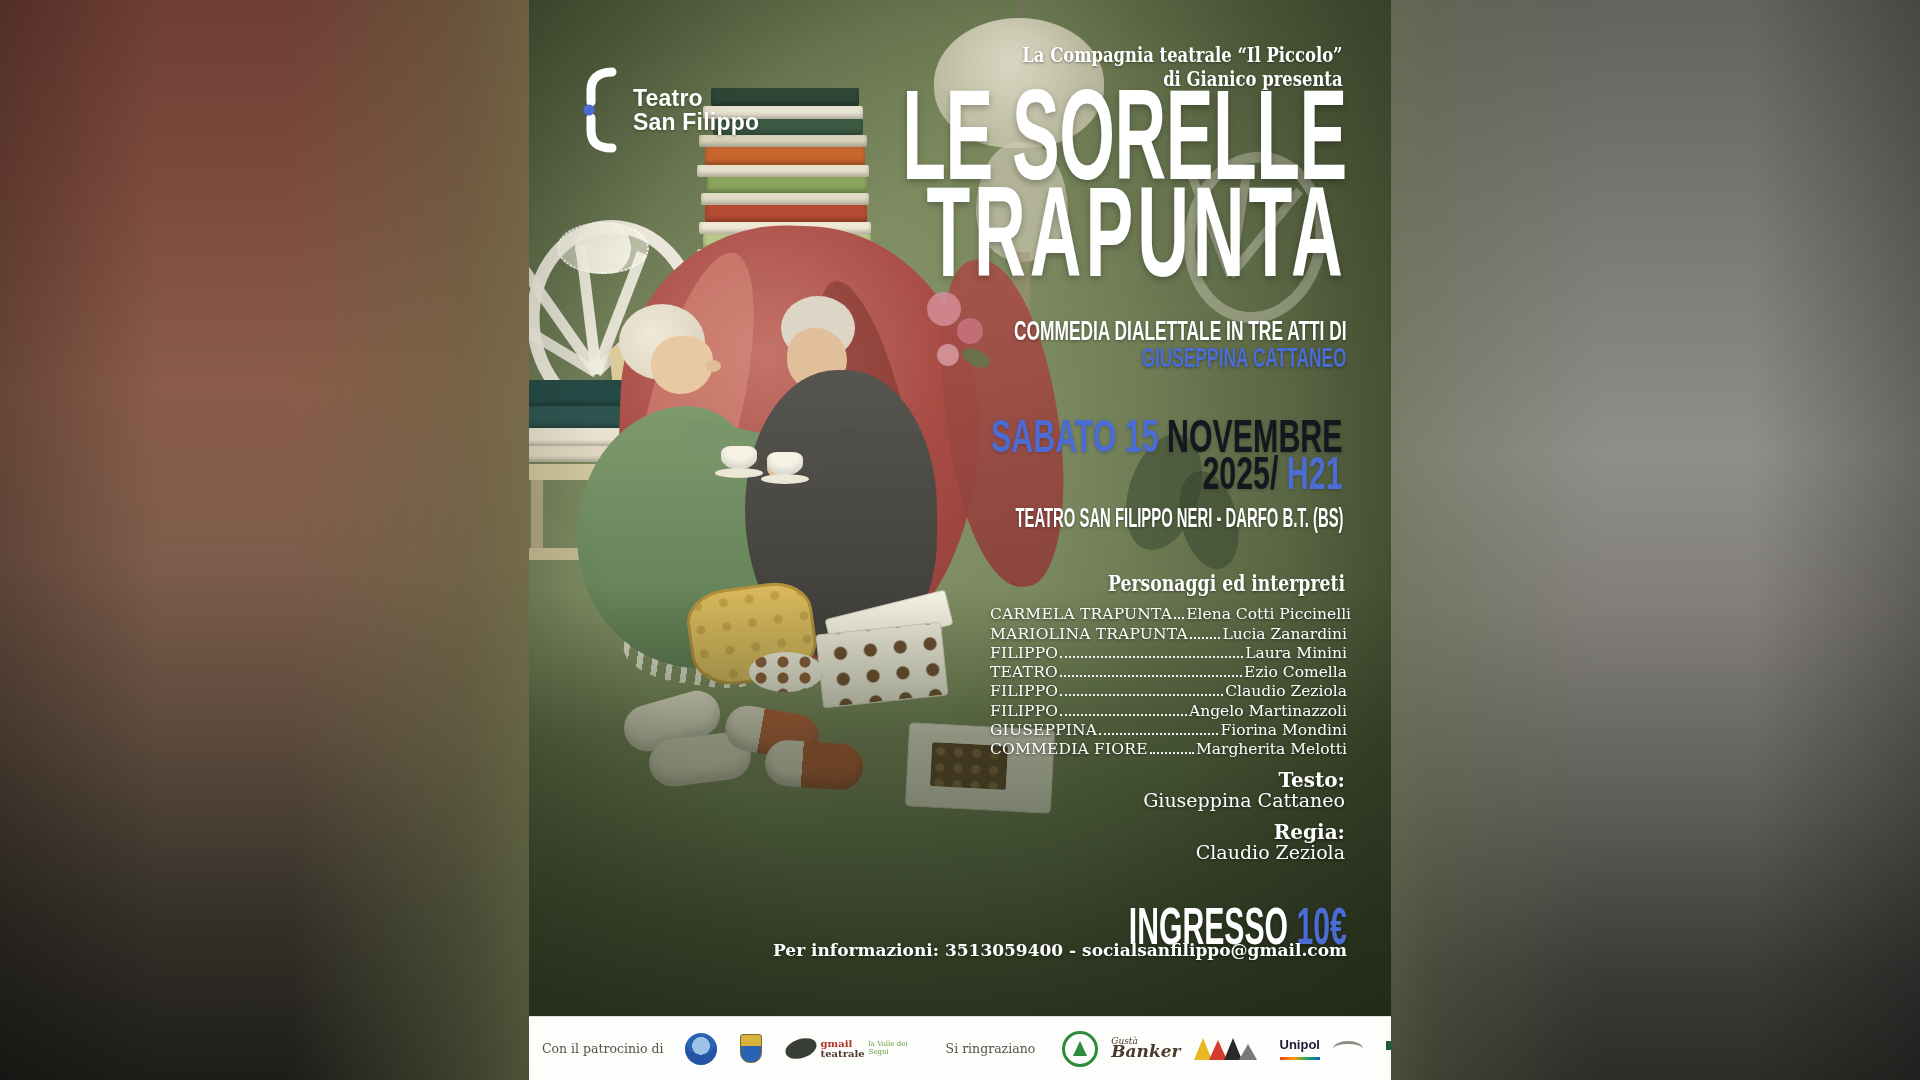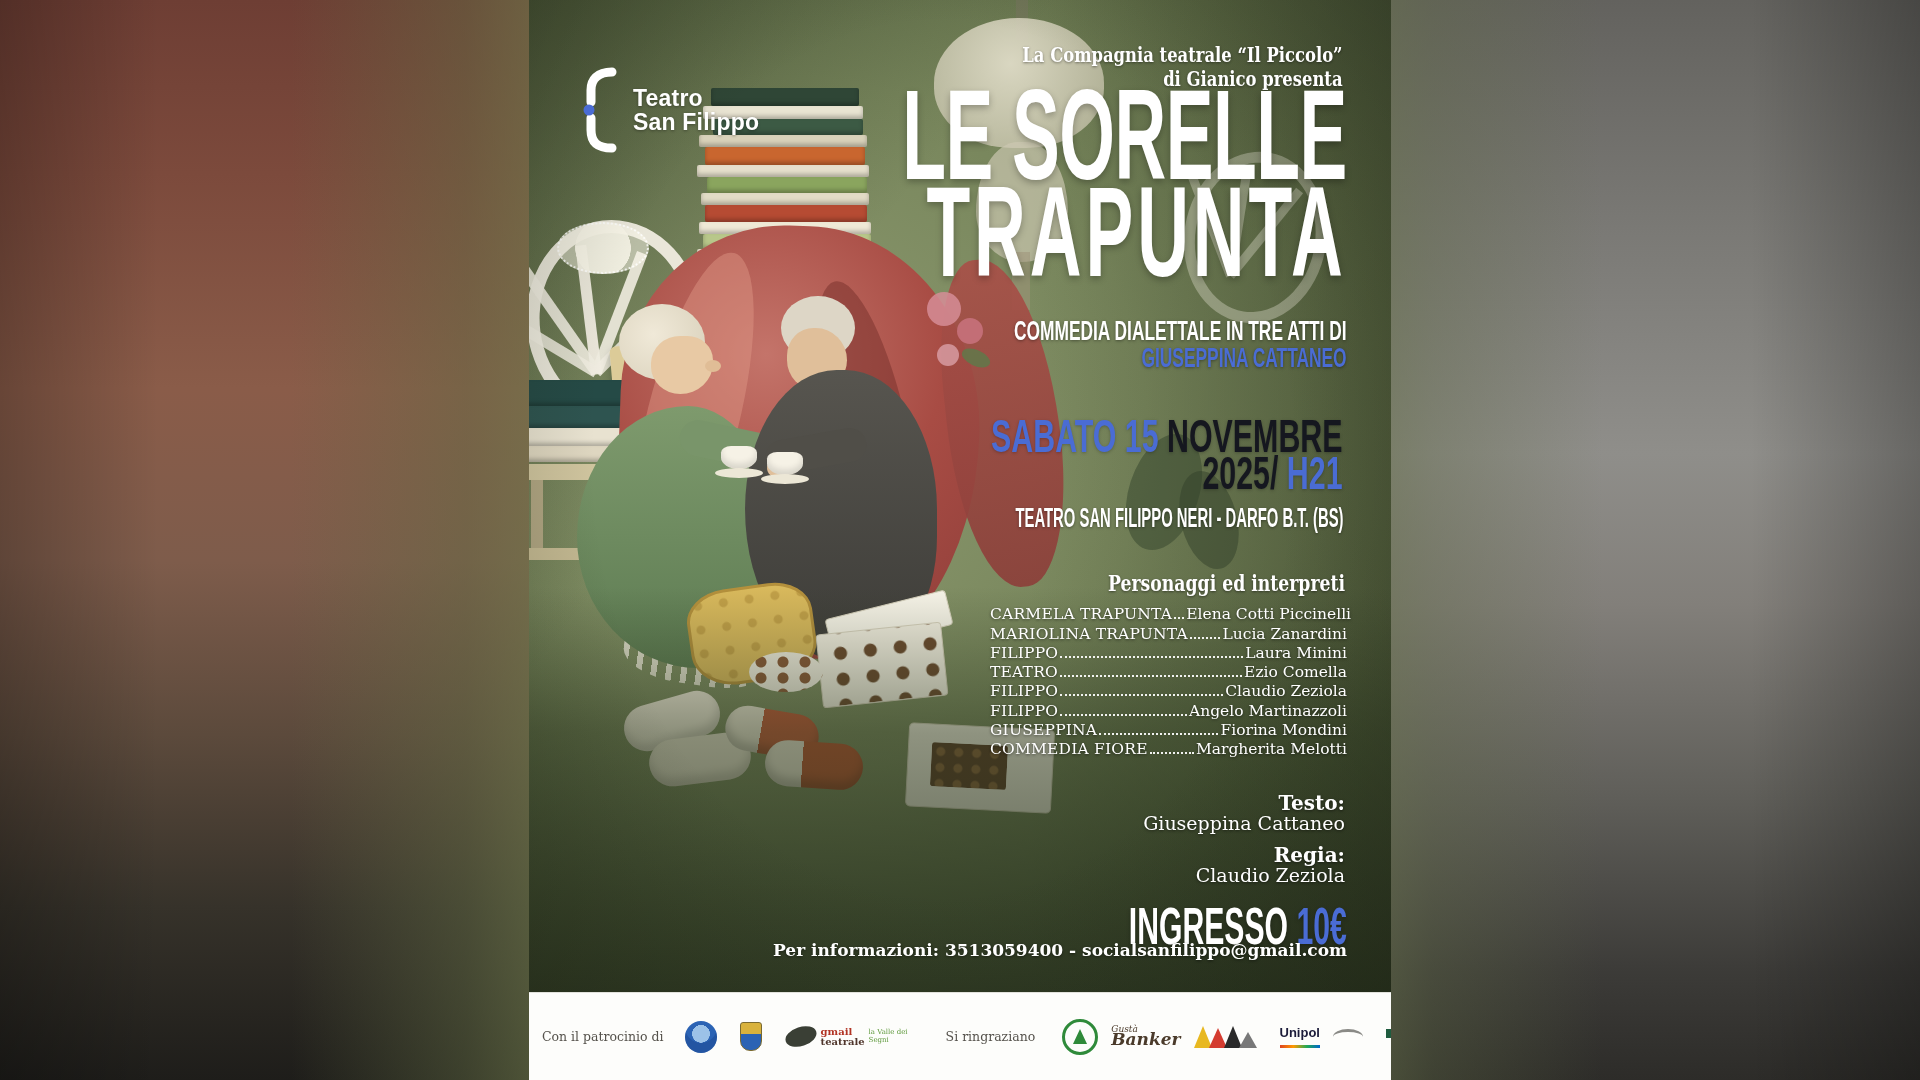"Testo:" .credits { top: 793px -> 770px }
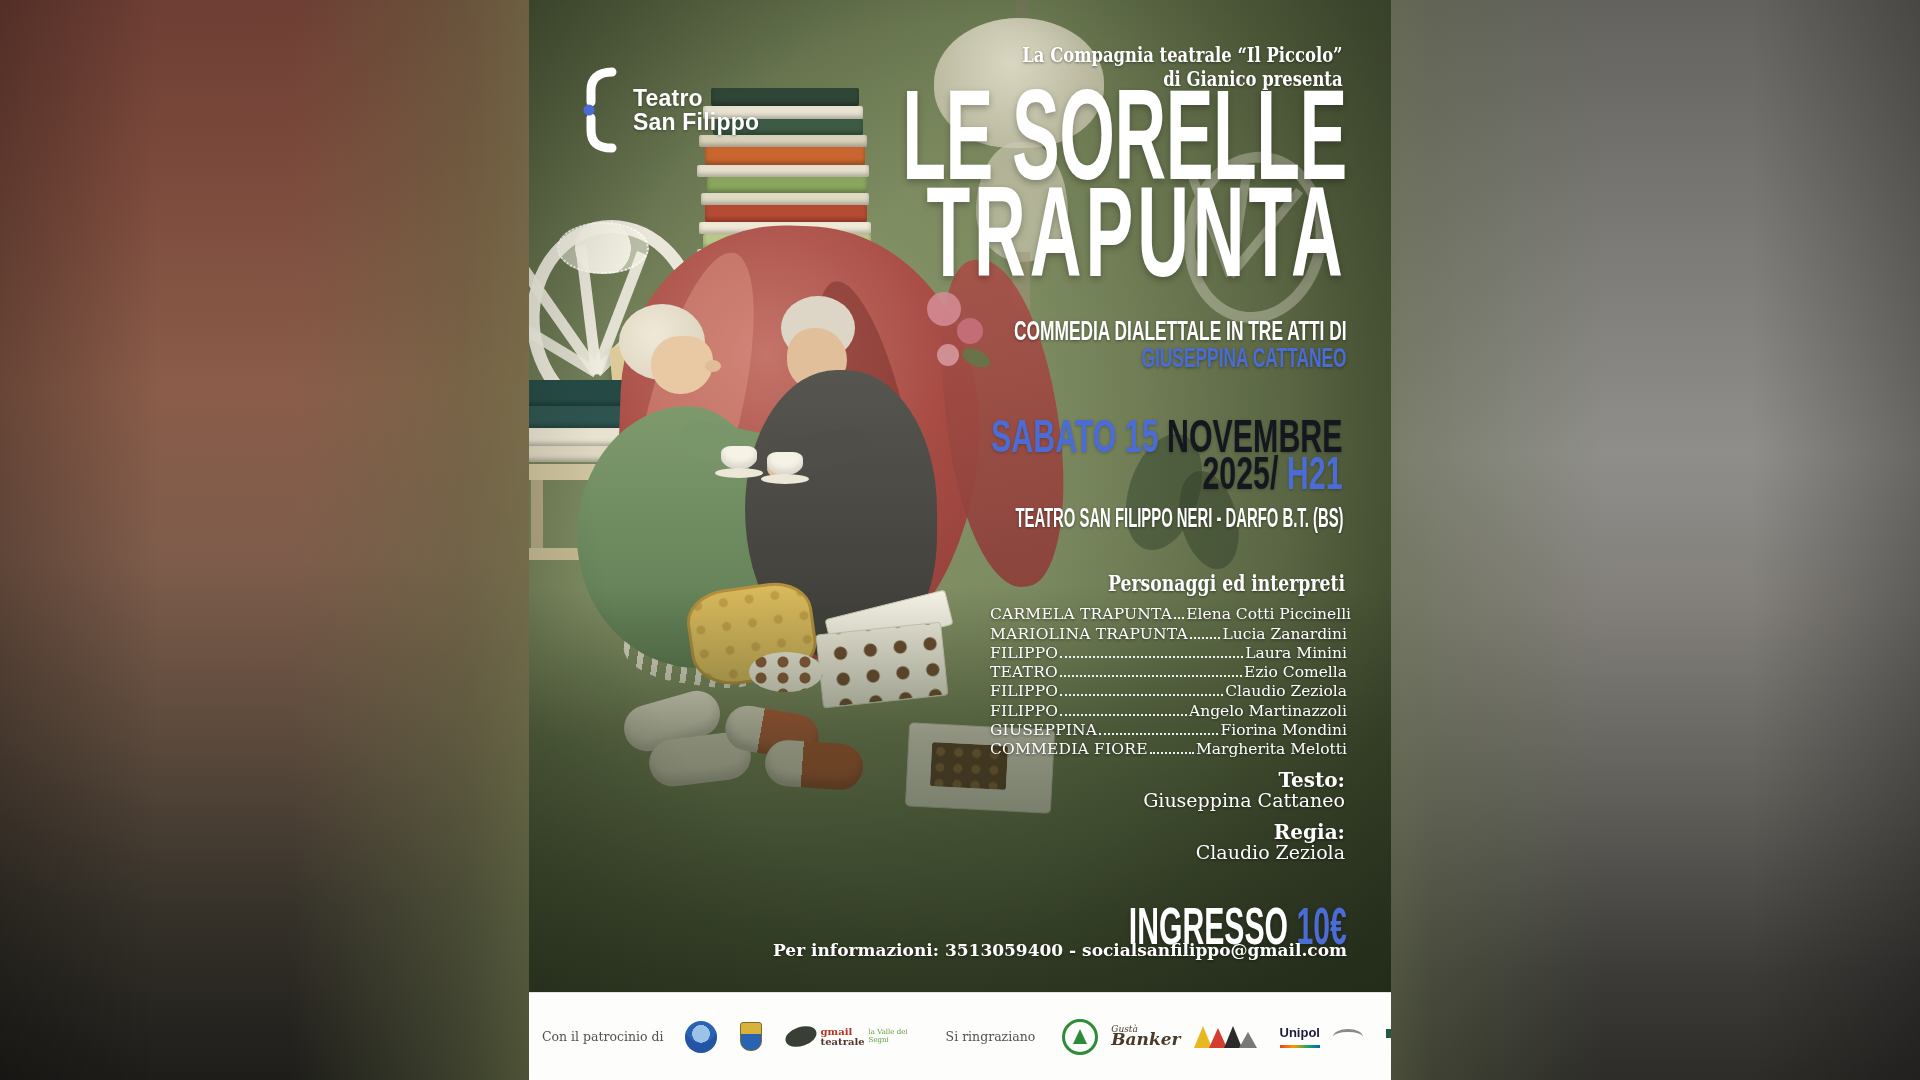"Con il patrocinio di" .footer { padding: 12px 13px -> 0 13px }
